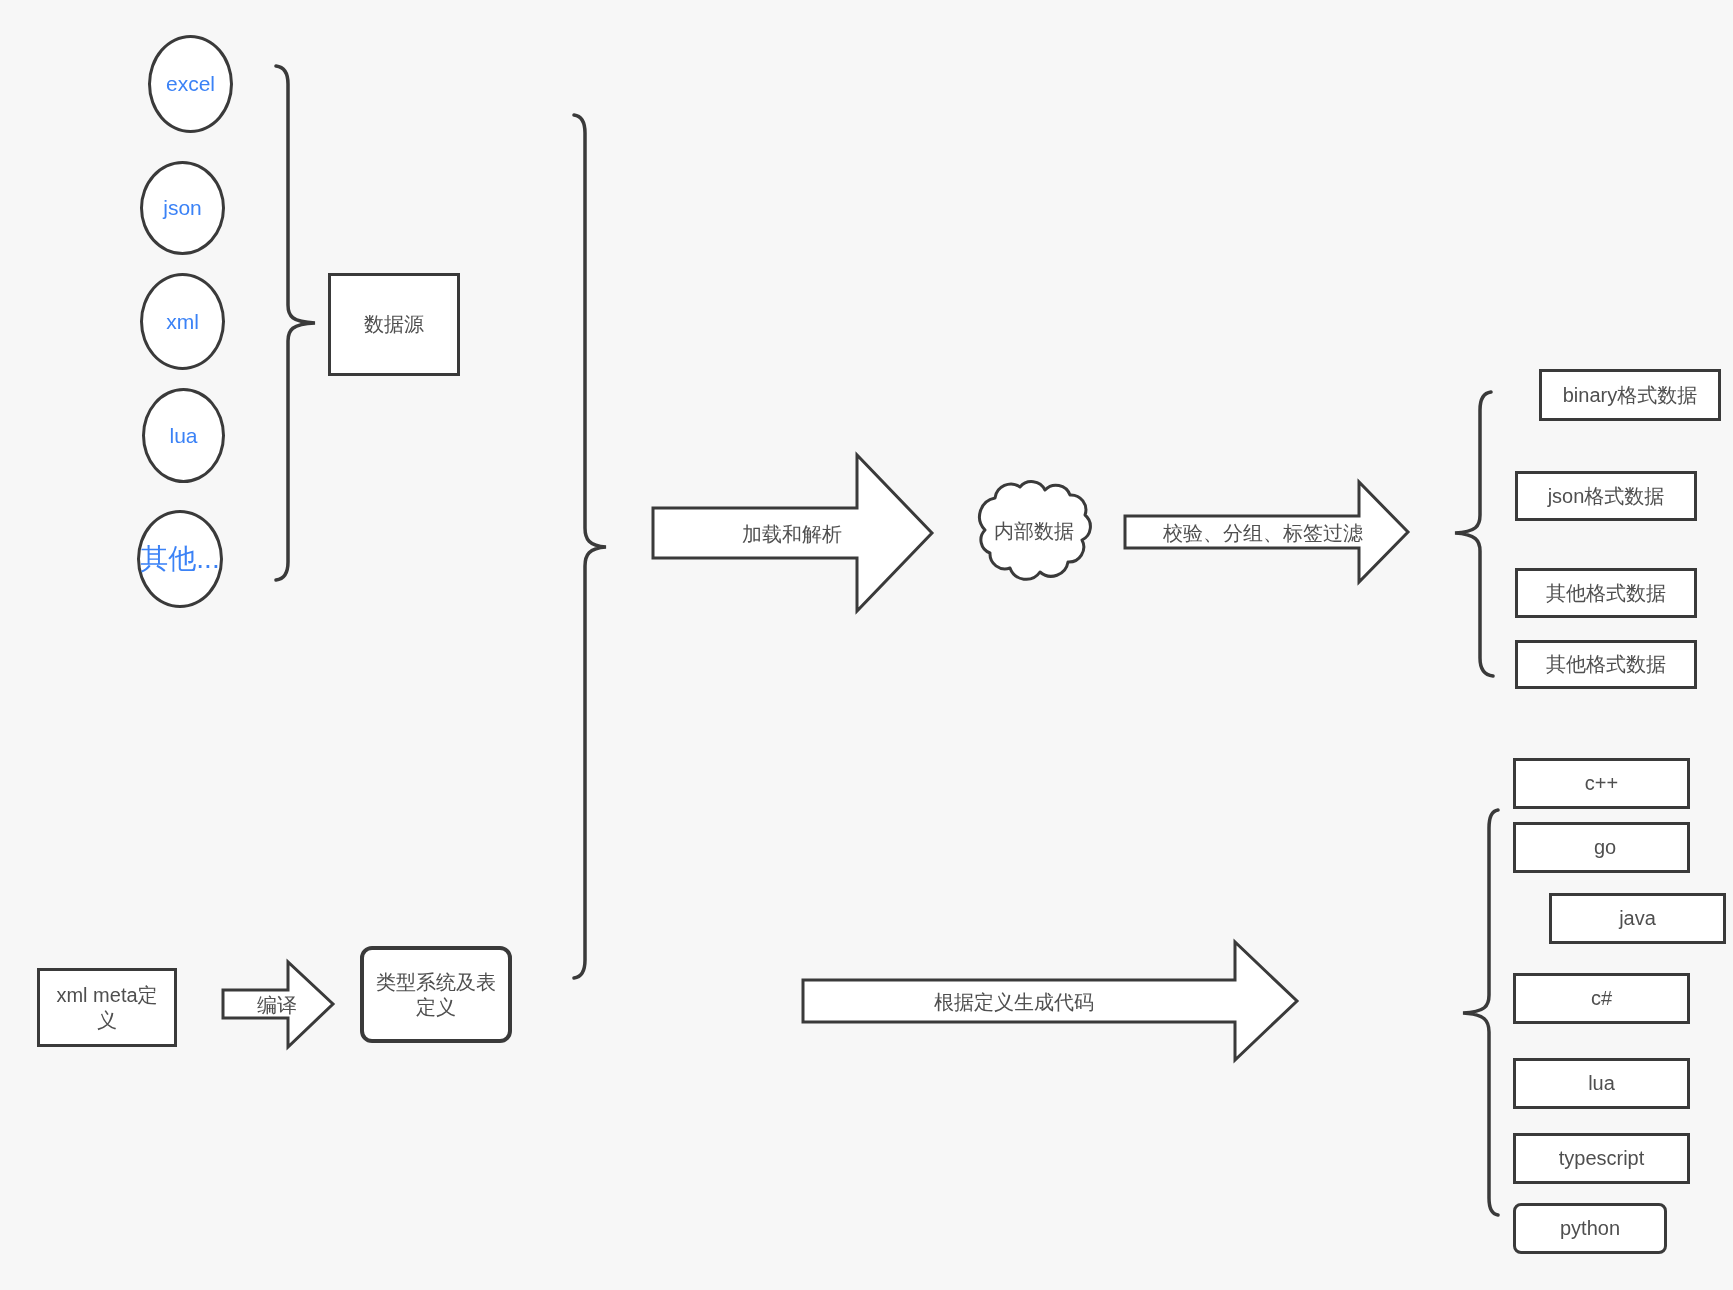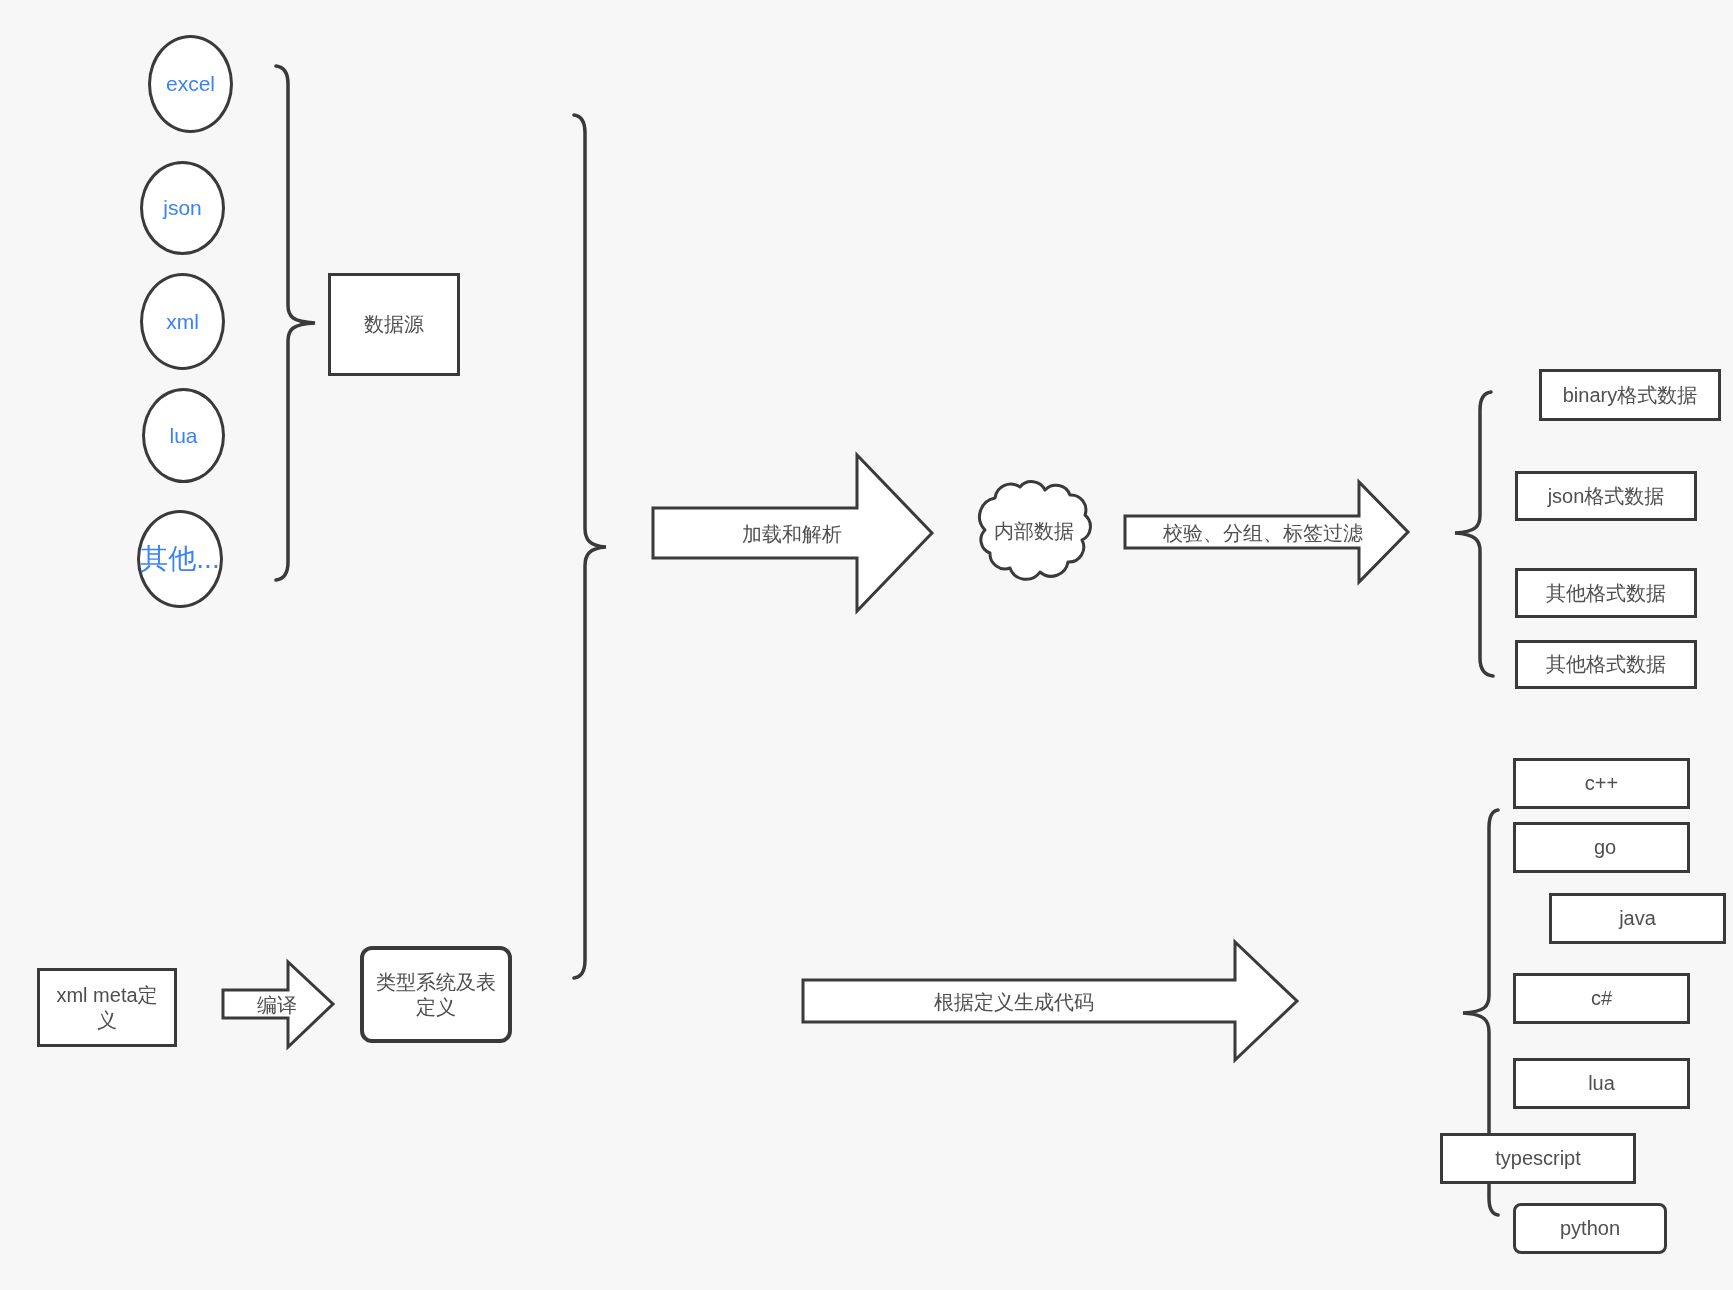"typescript" div.node-box { left: 1440px -> 1513px; width: 196px -> 177px }
